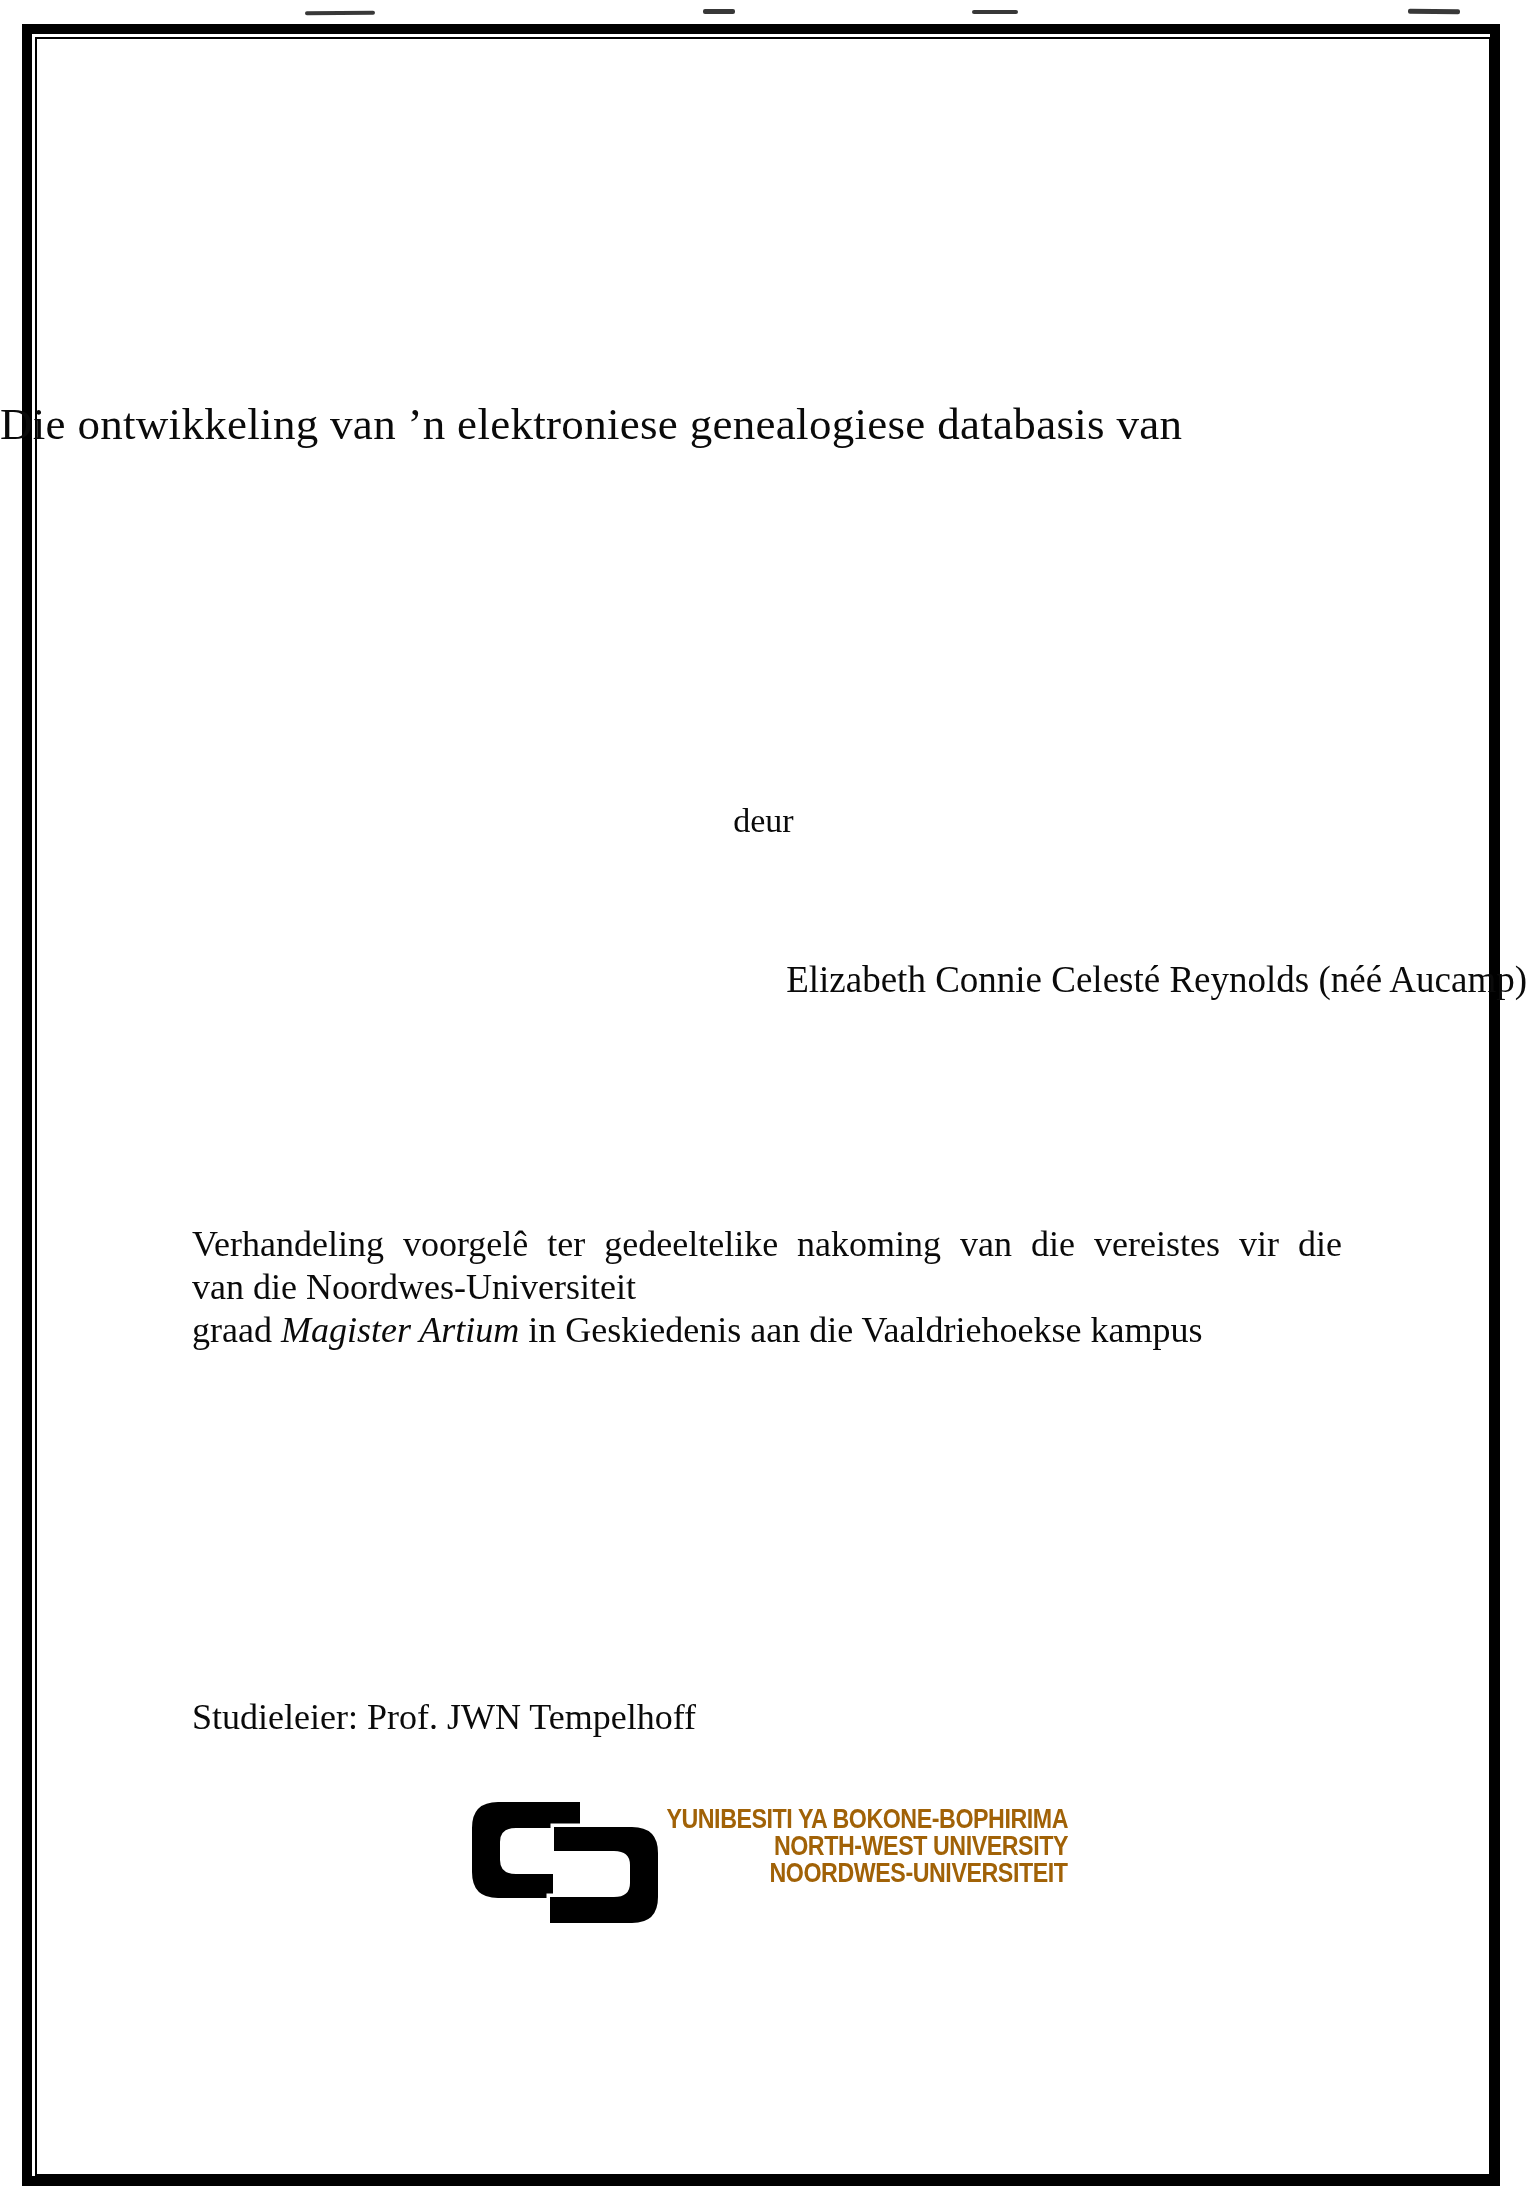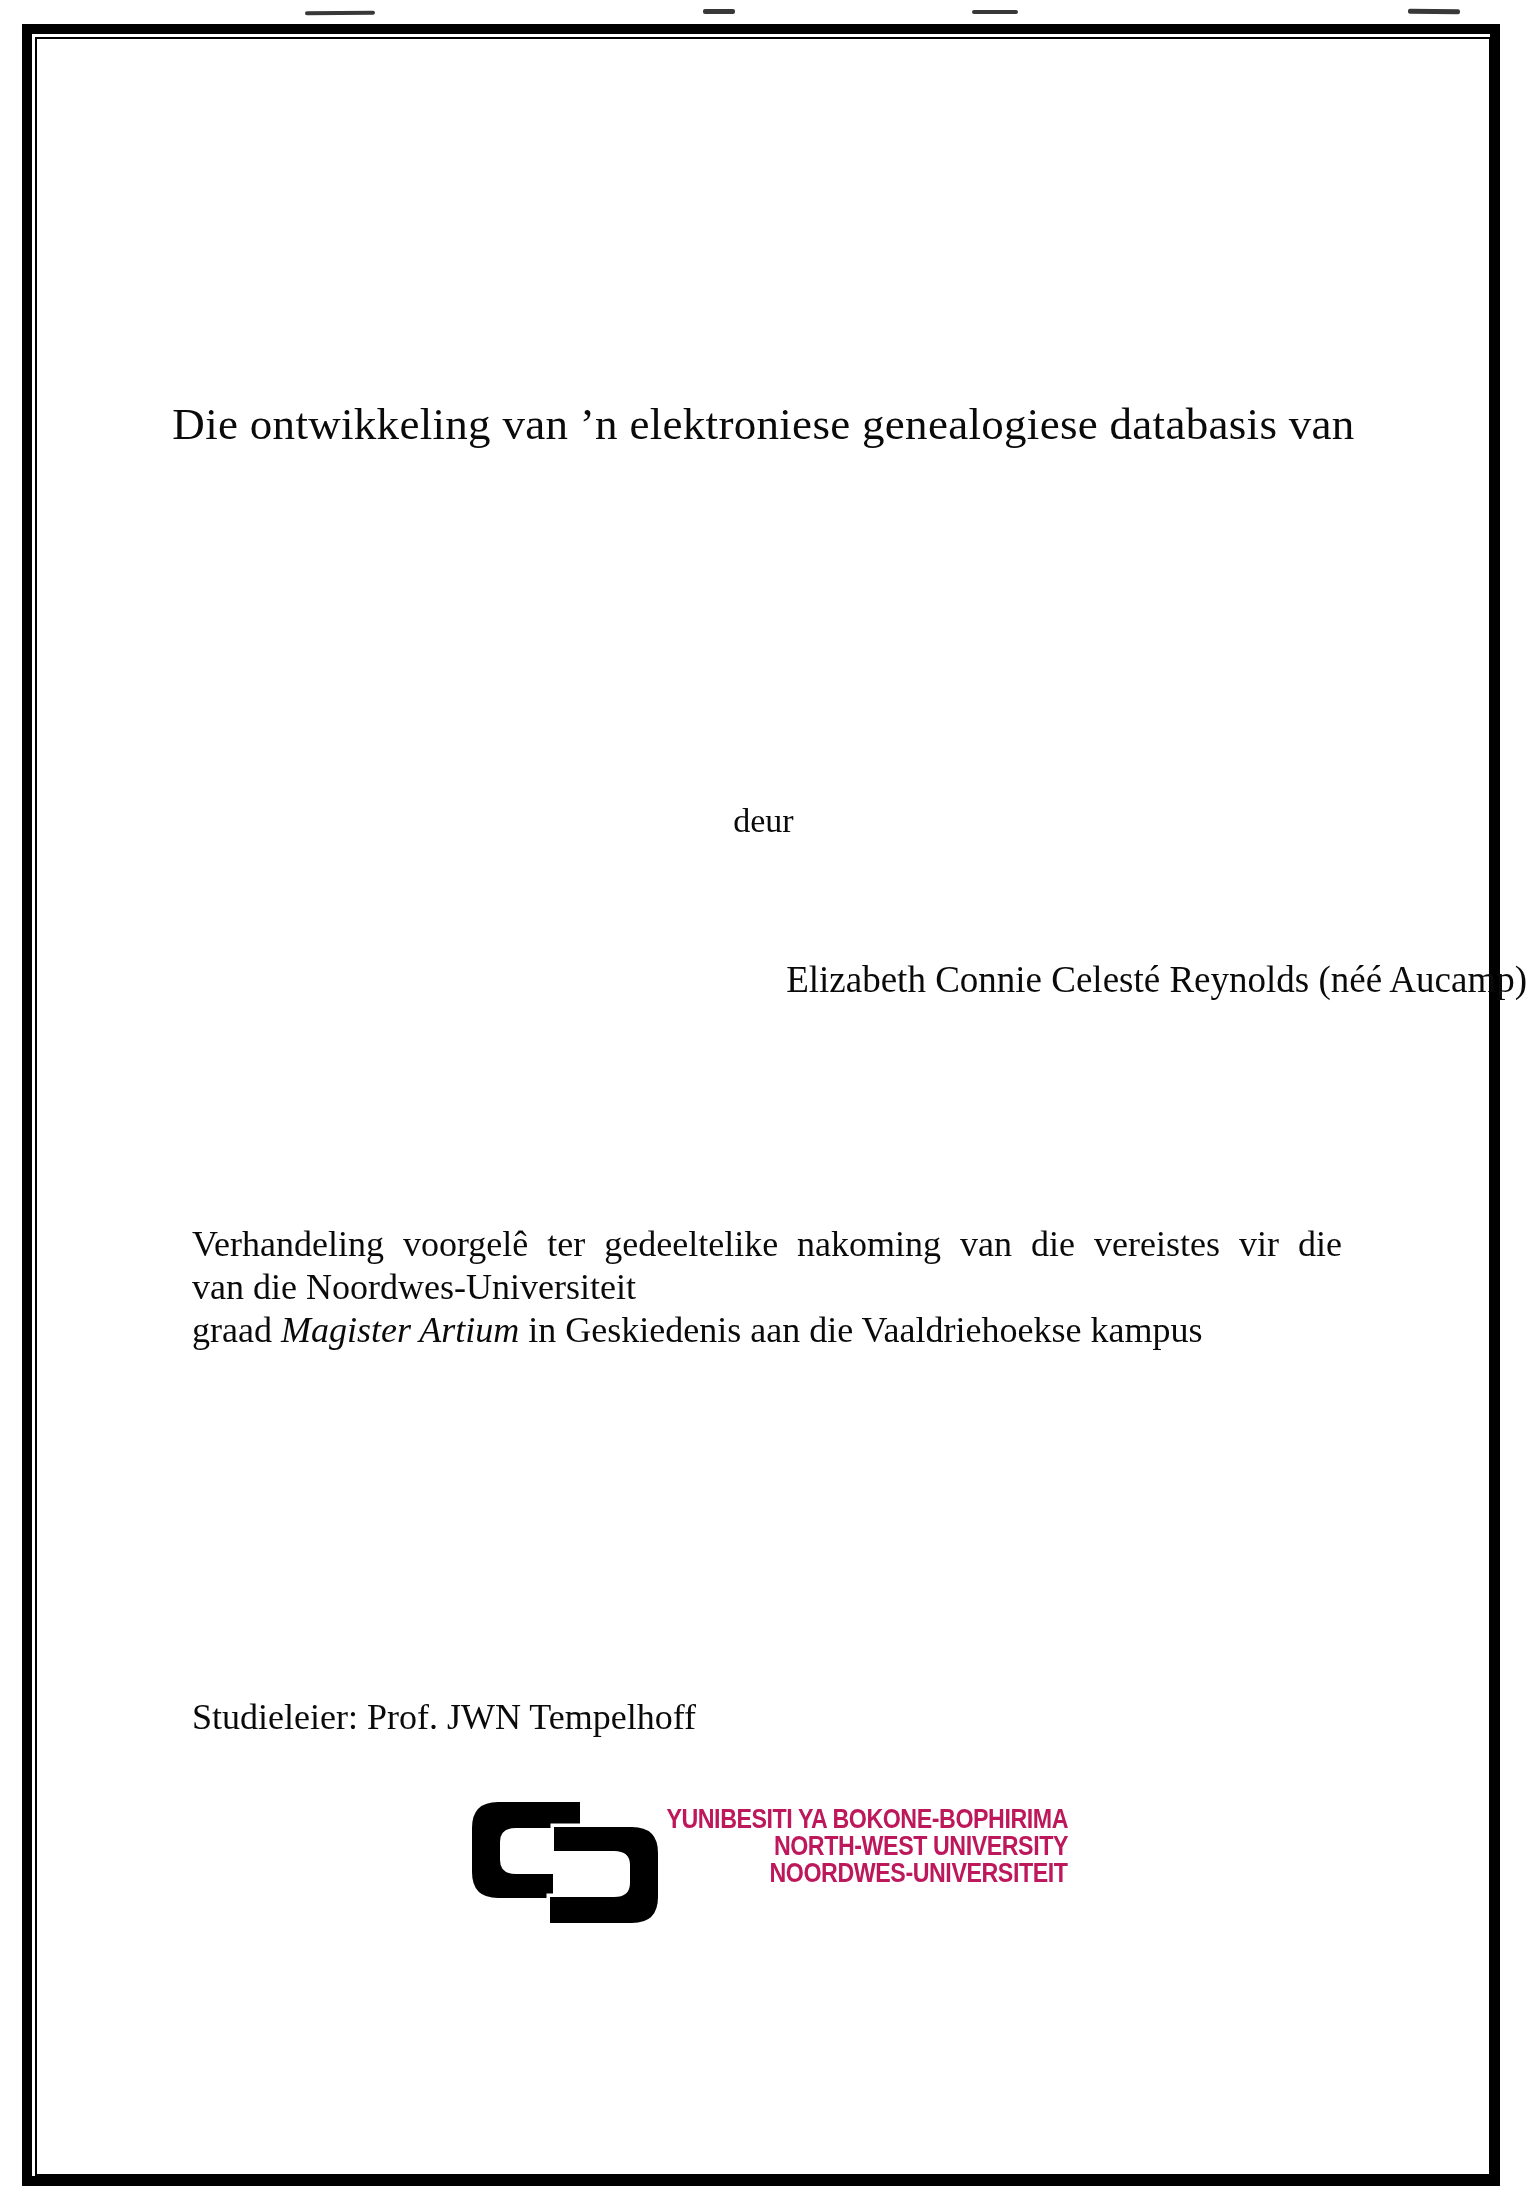"Die ontwikkeling van ’n elektroniese" .title-block { text-align: center -> none }
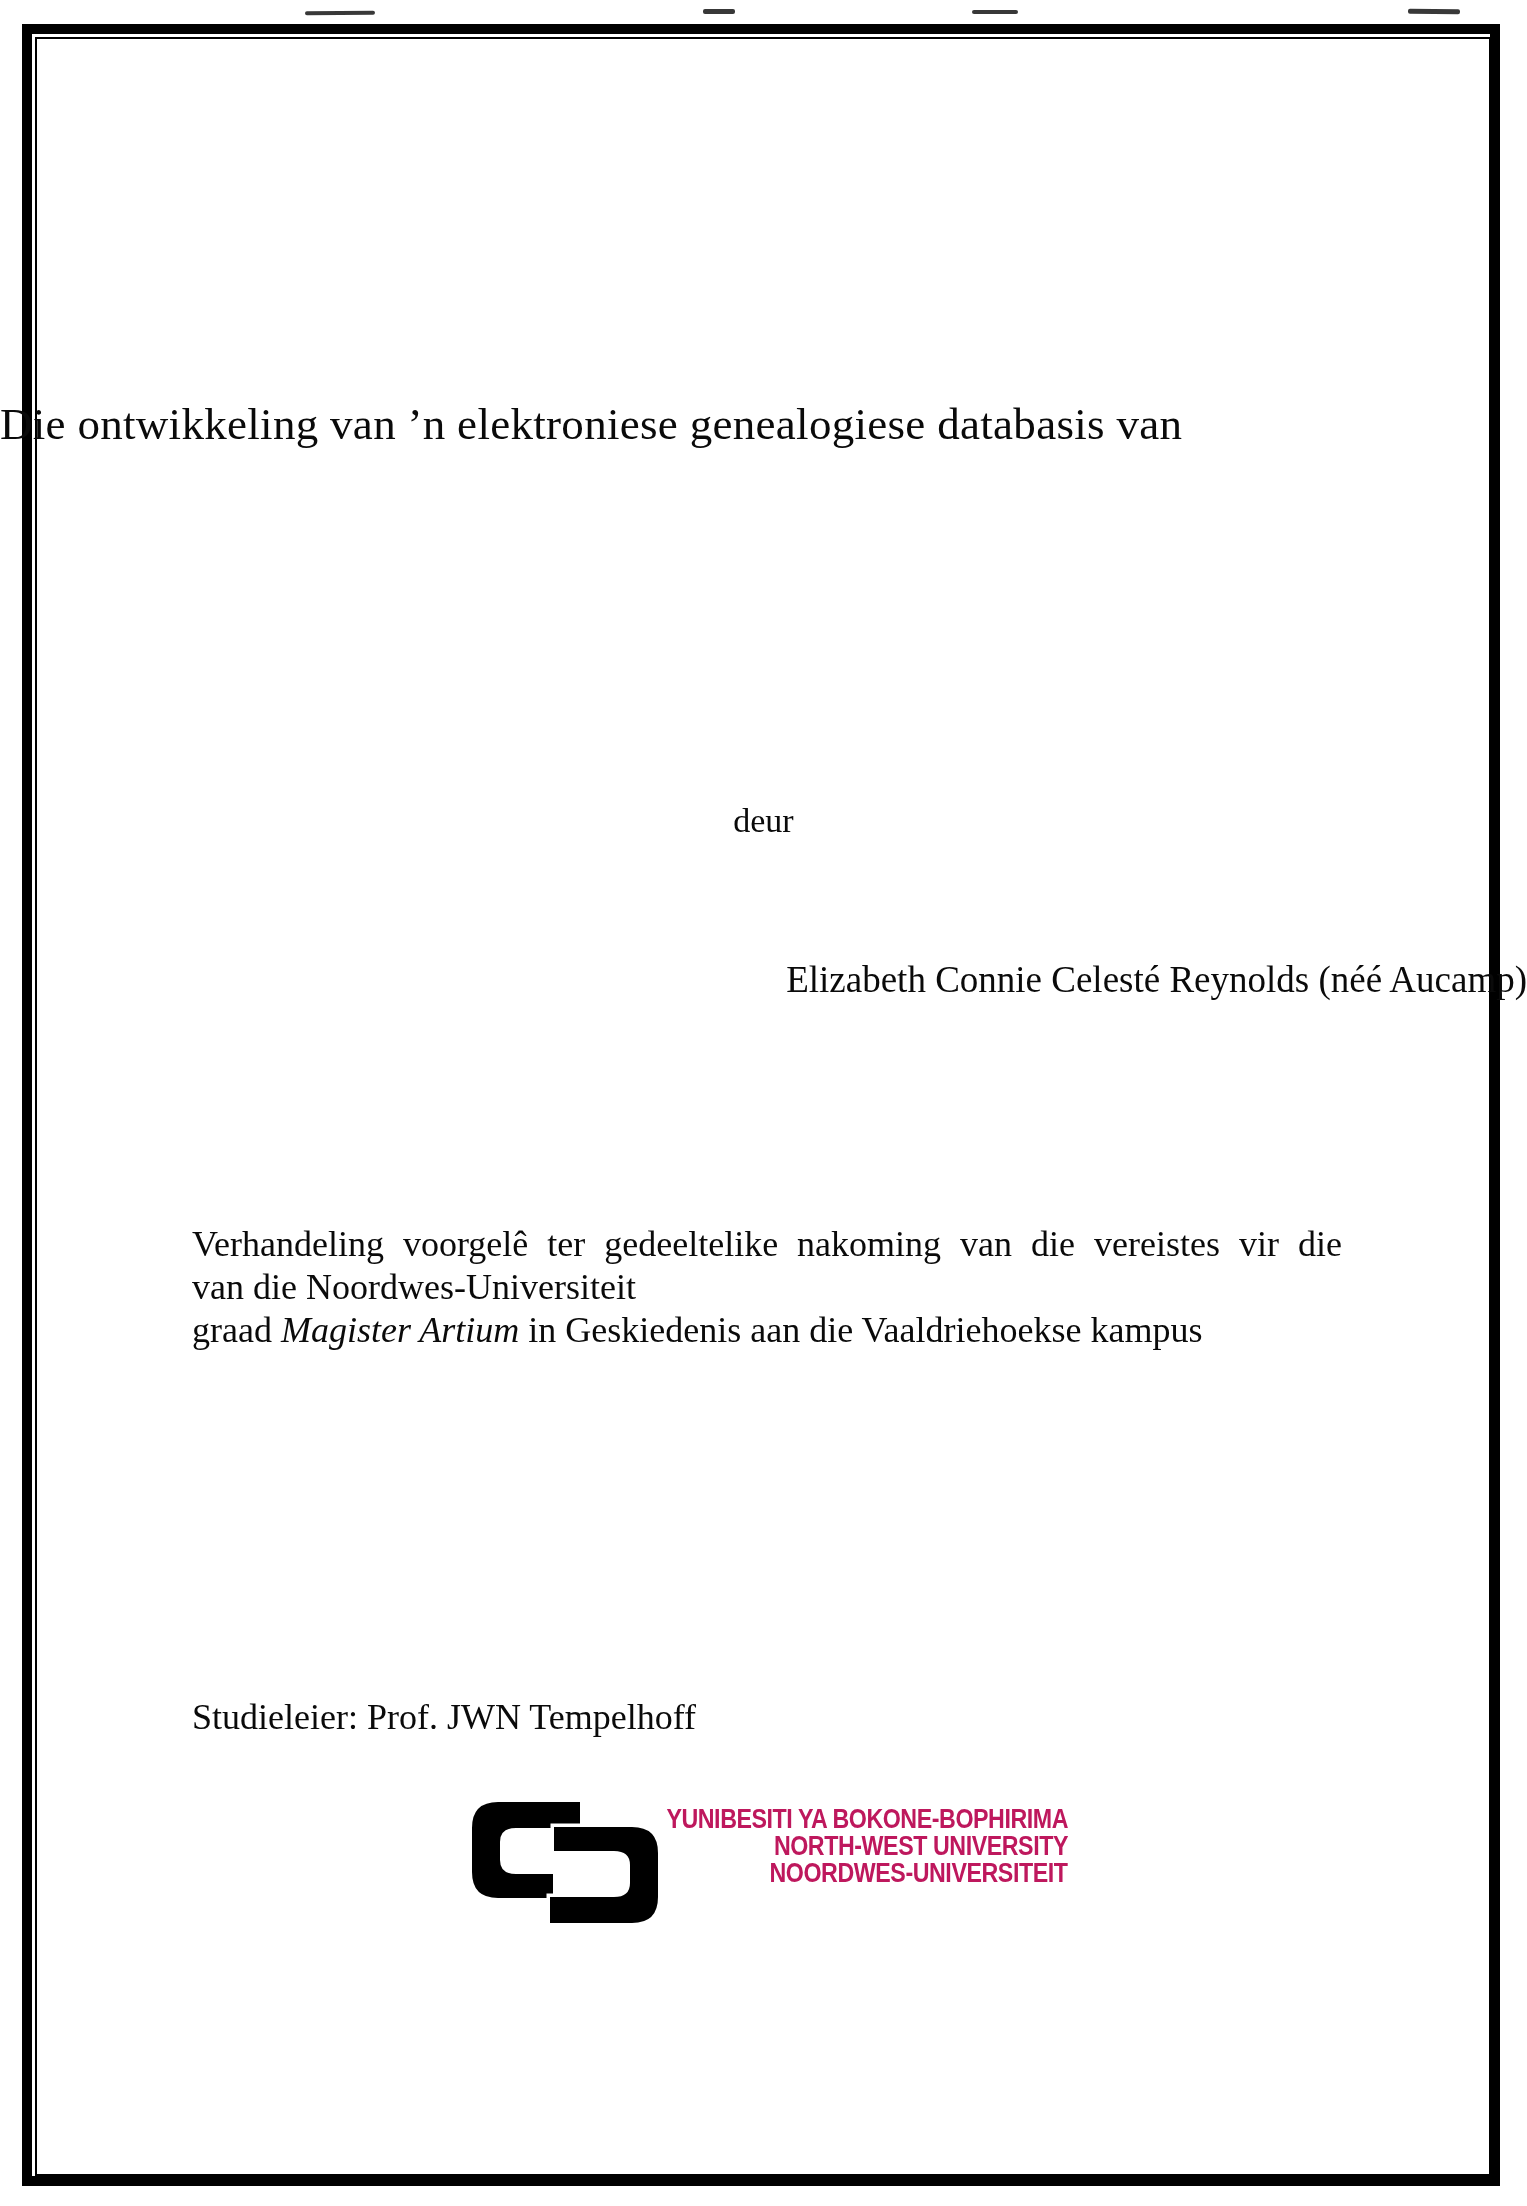"YUNIBESITI YA BOKONE-BOPHIRIMA" .logo-text { color: #be185d -> #a16207 }
